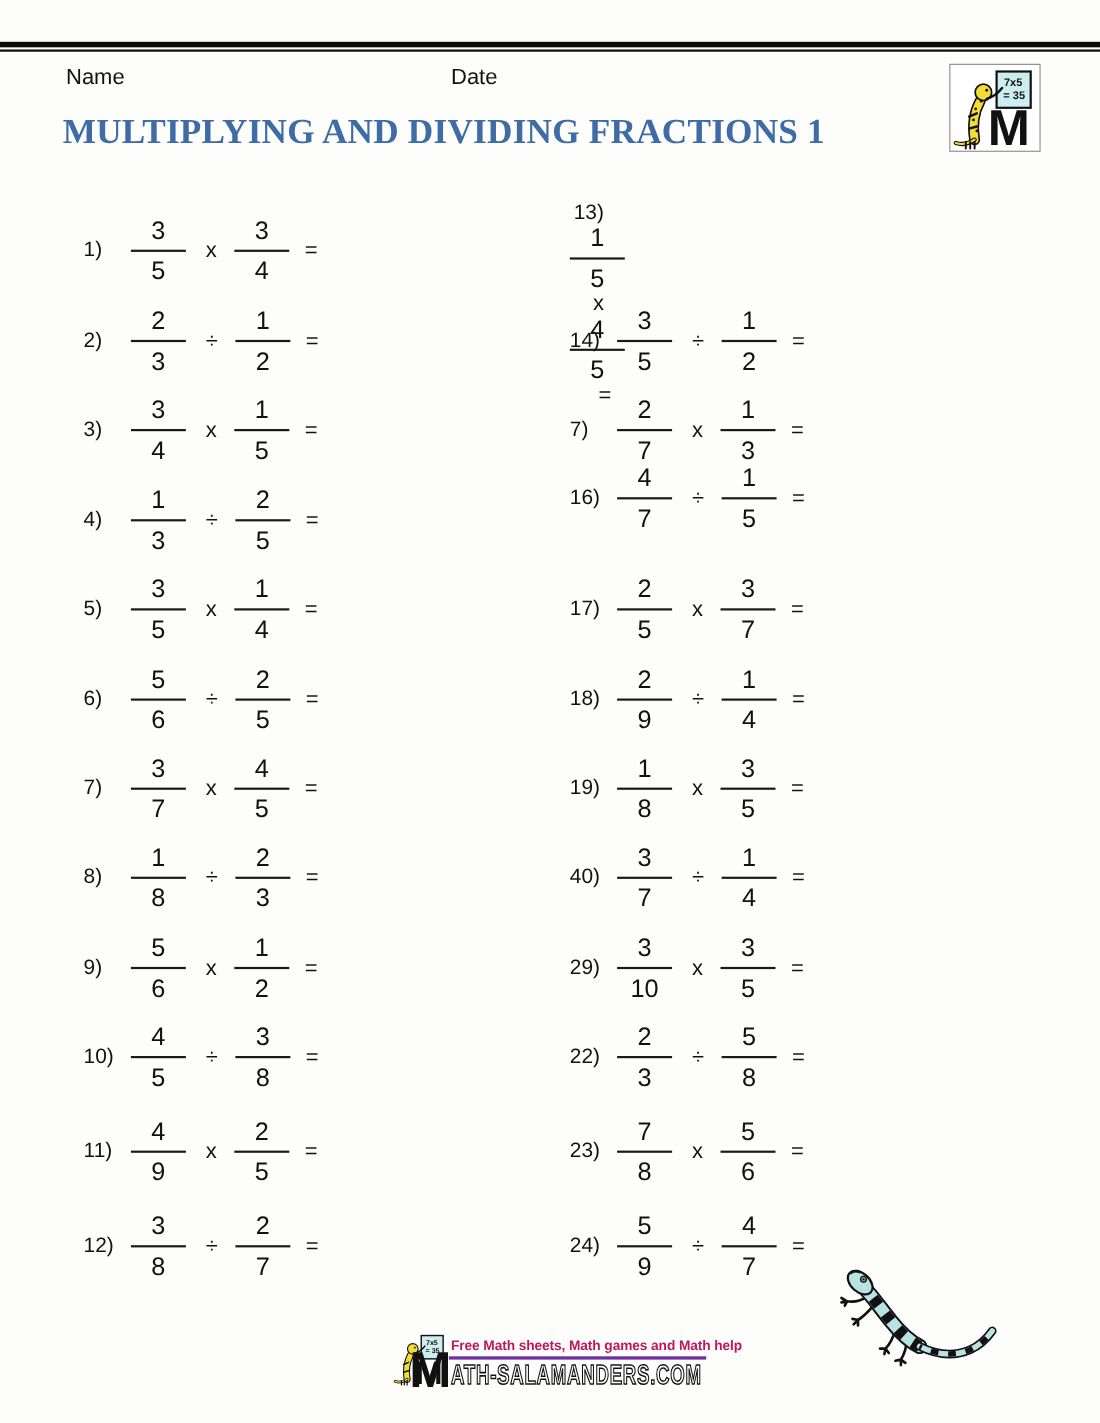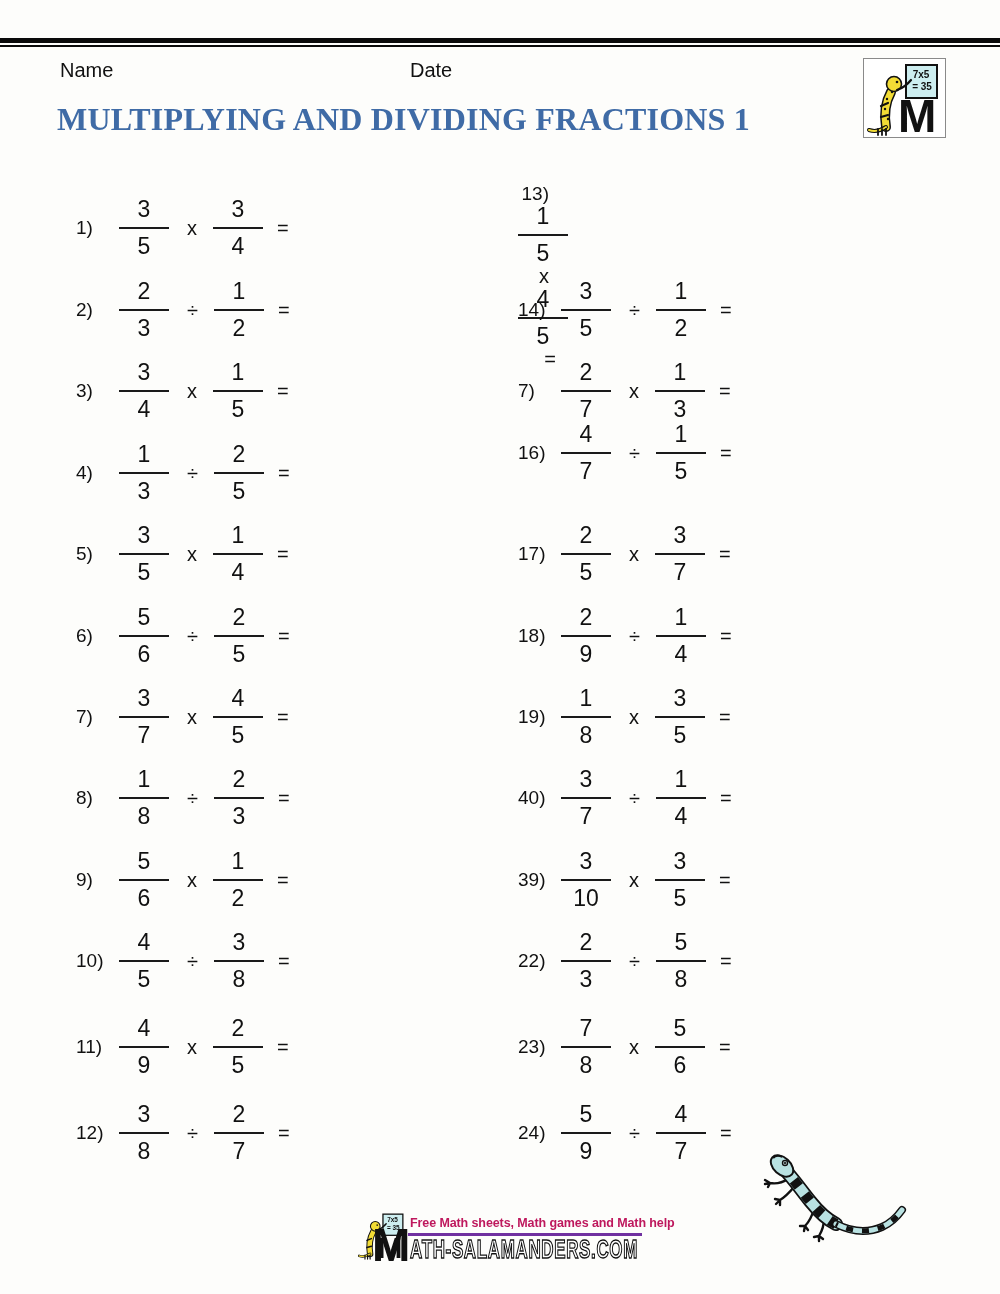"39)" span.plabel { text: 39 -> 29 }
